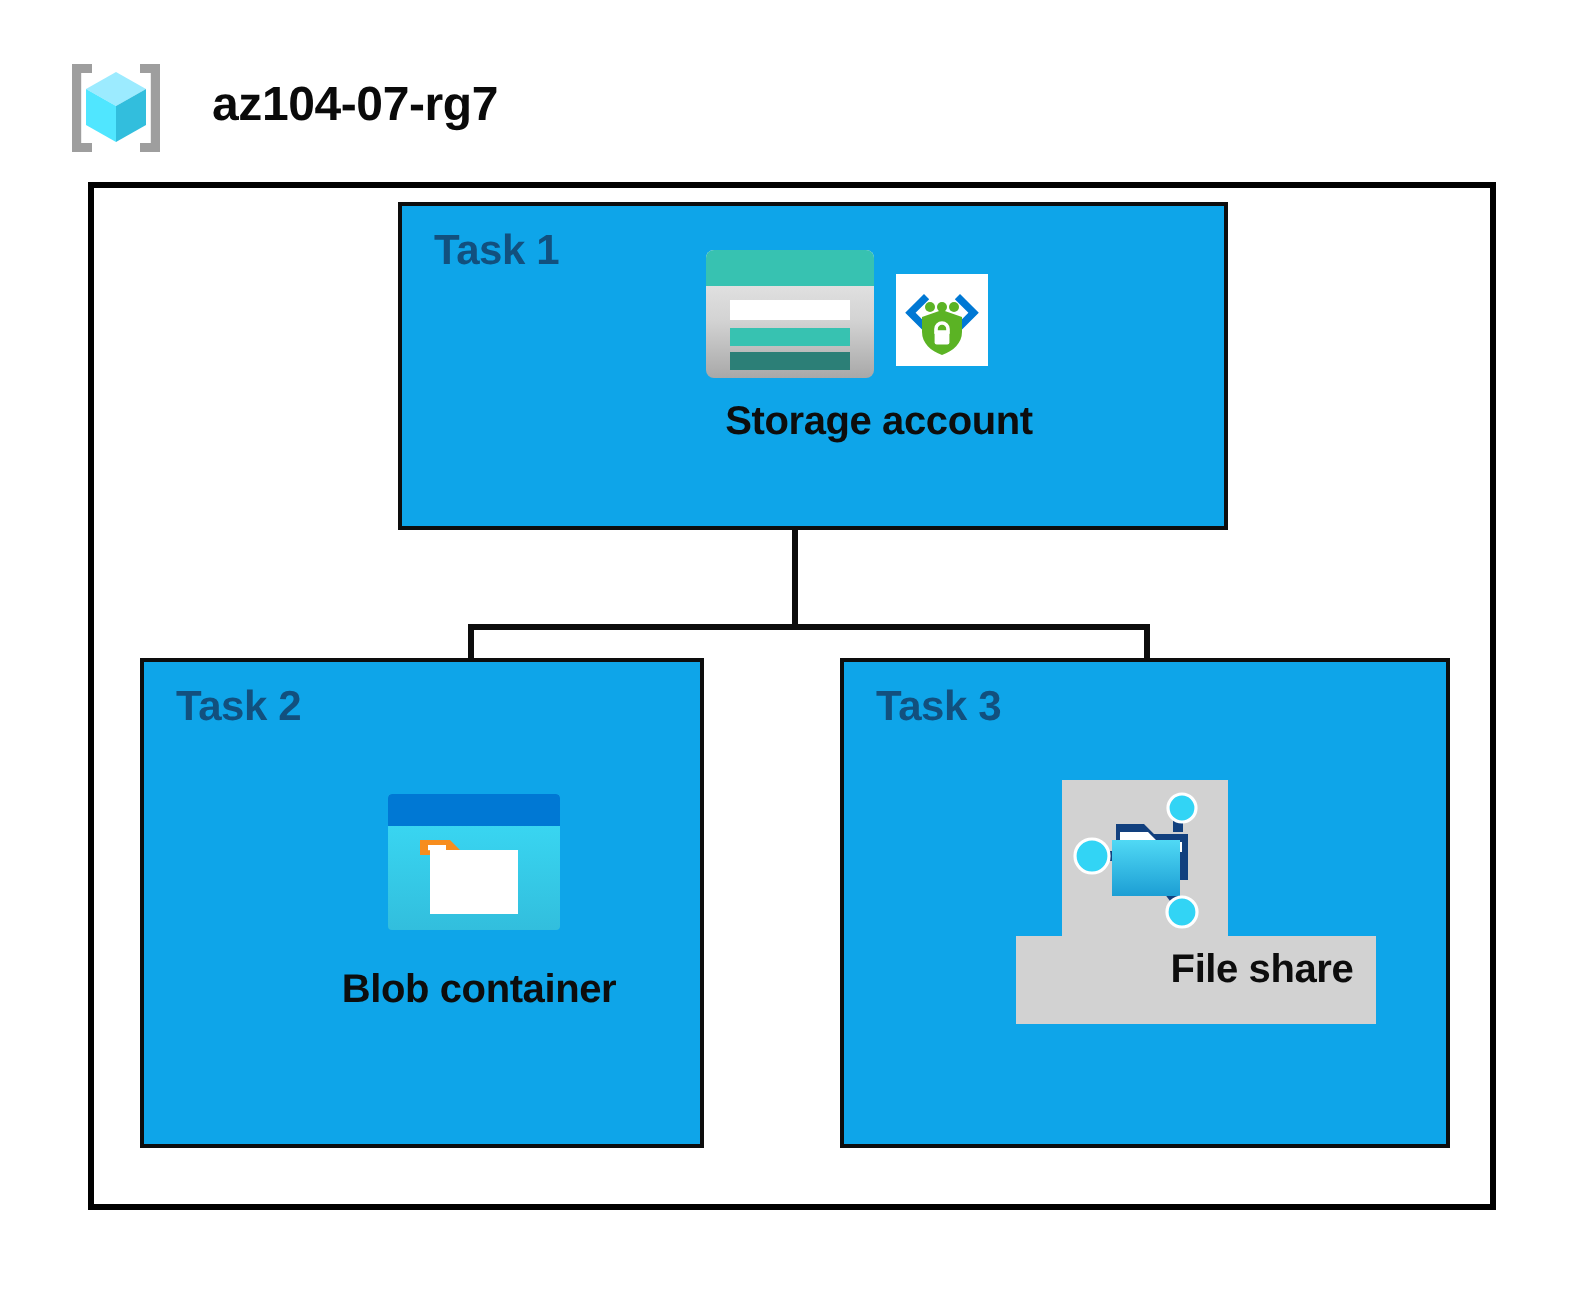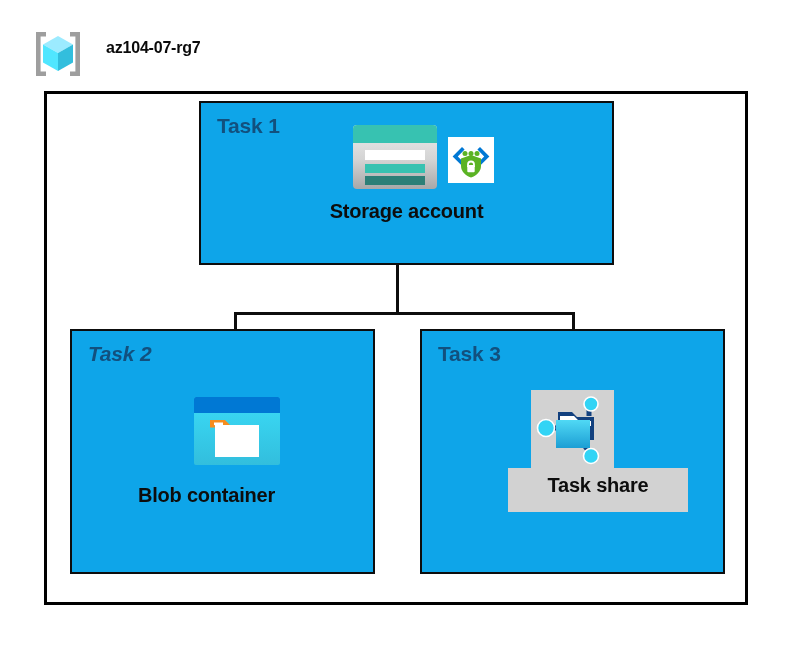"az104-07-rg7" #rg-title { font-size: 16px -> 24px }
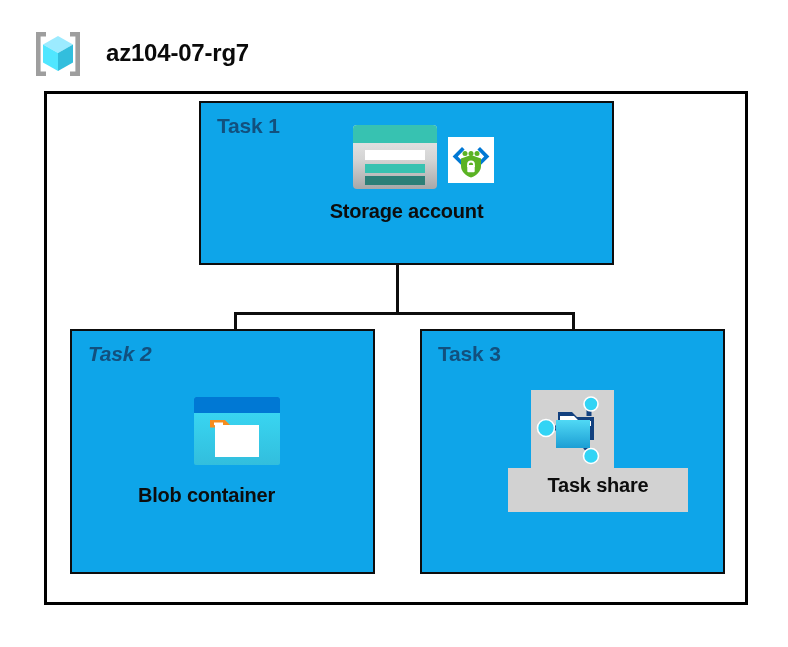"Storage account" .node-label { padding-left: none -> 33px }
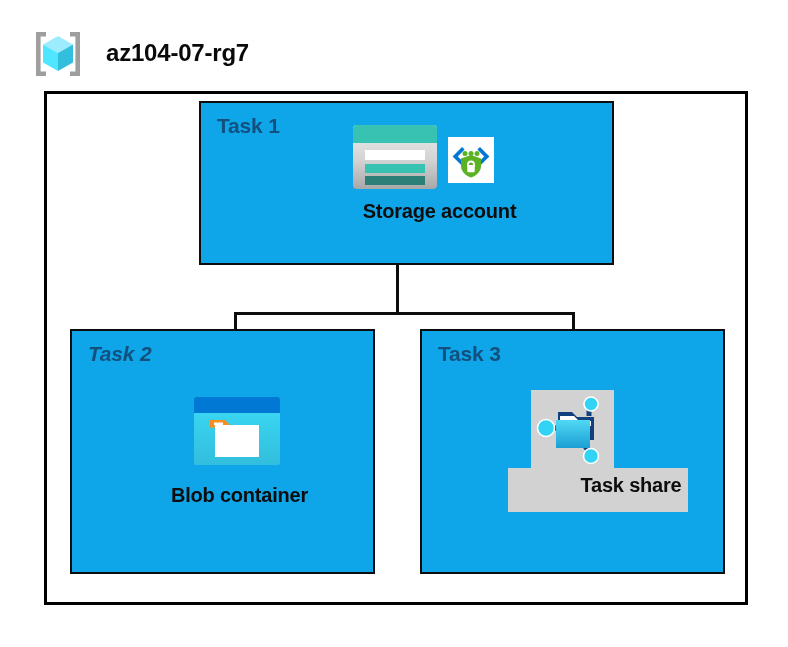"Task 2" #task2-box { font-style: italic -> none; width: 305px -> 282px }
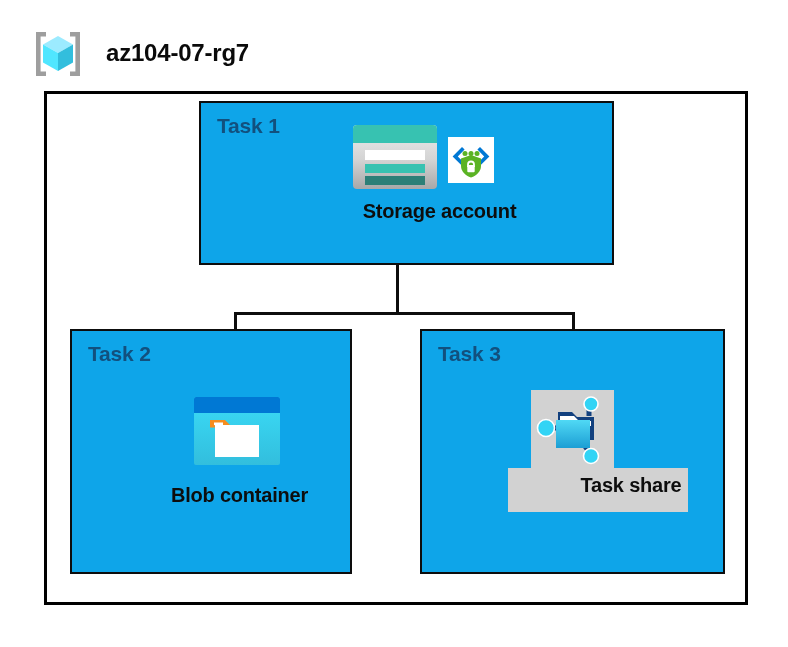"Task share" div.node-label { text: Task -> File }
